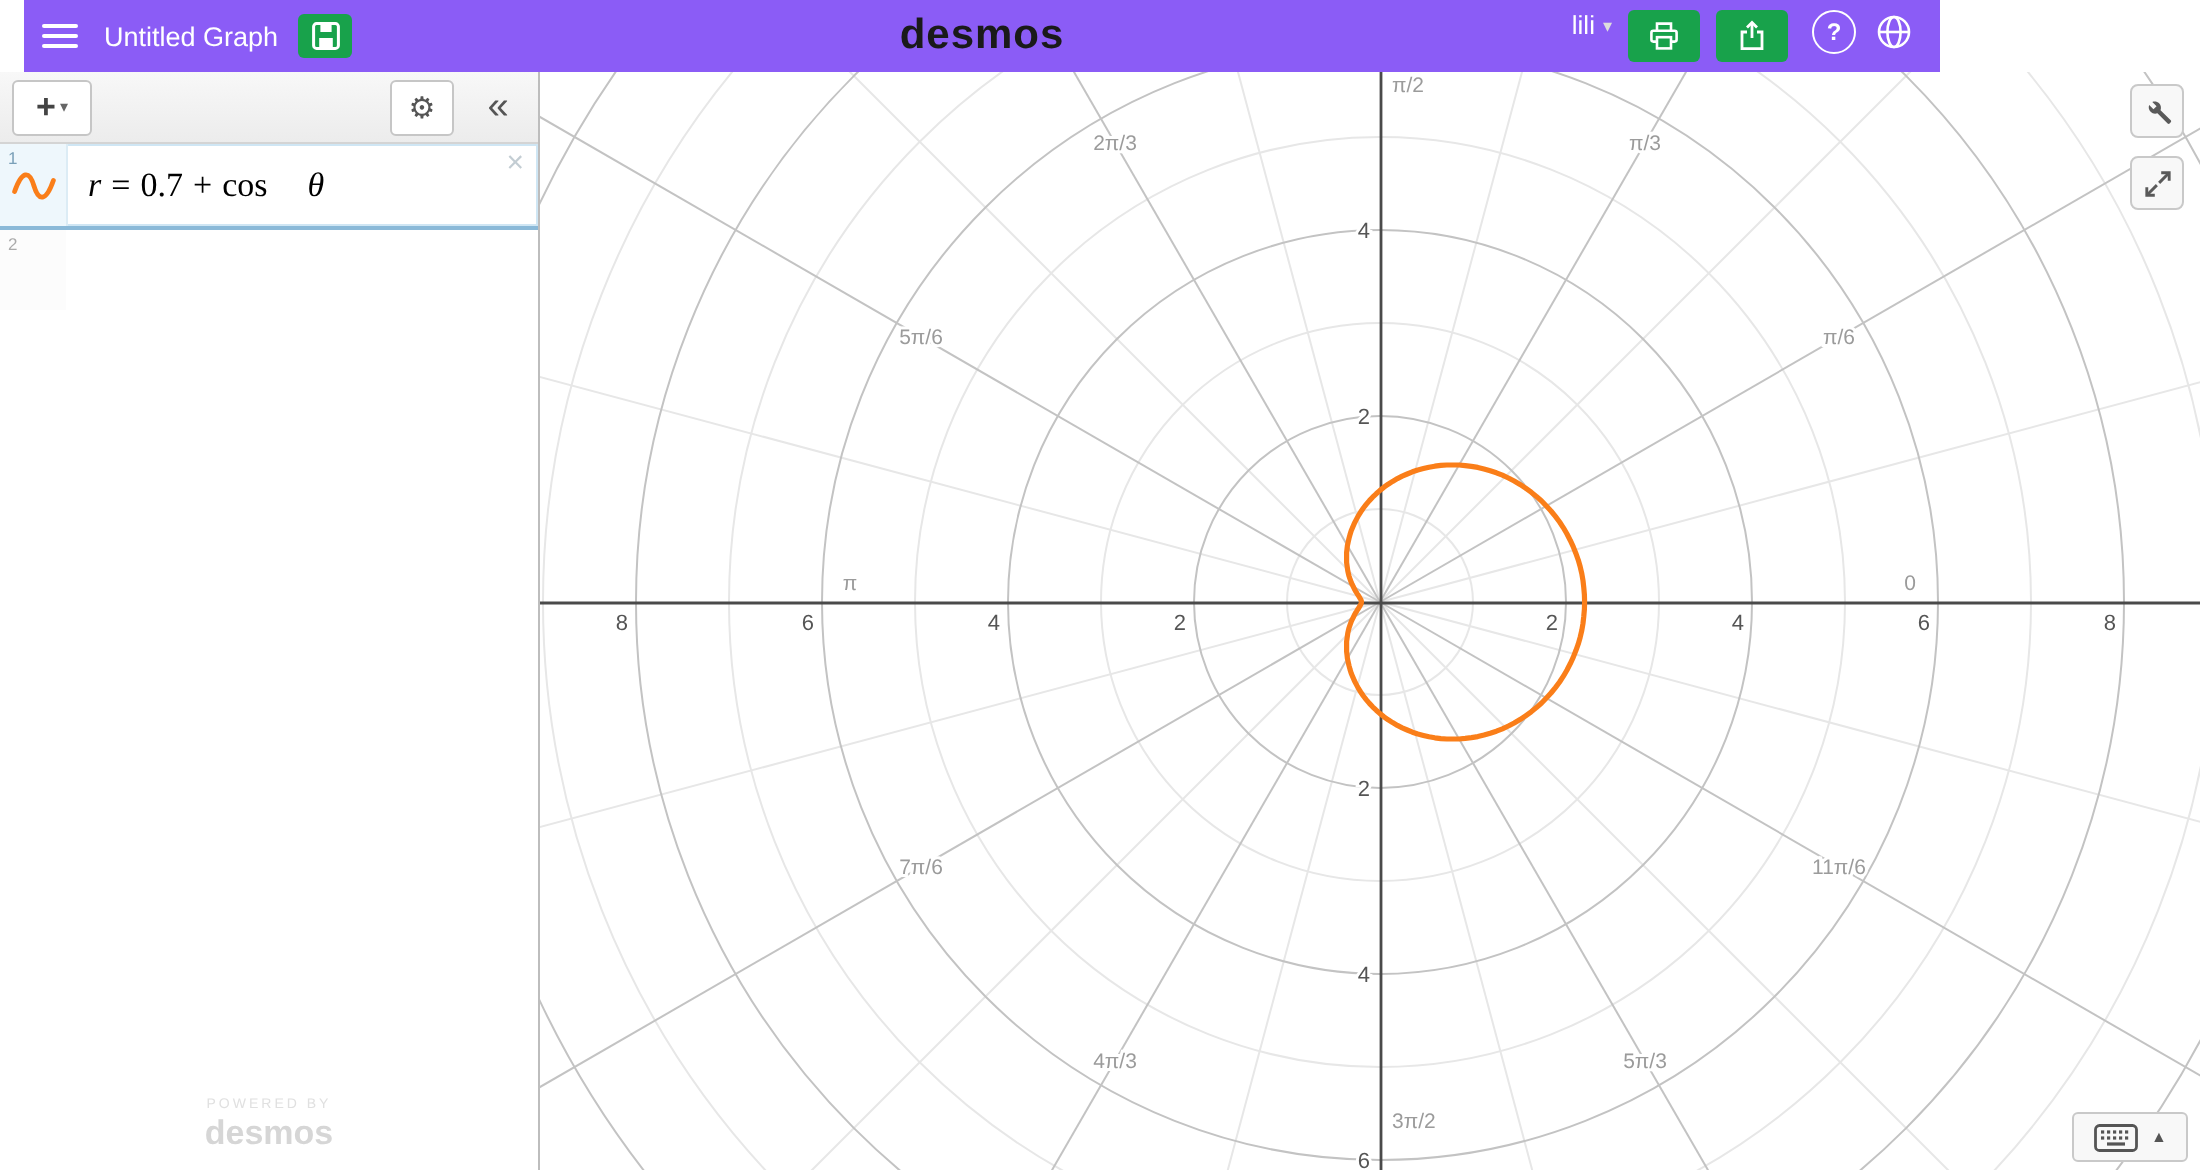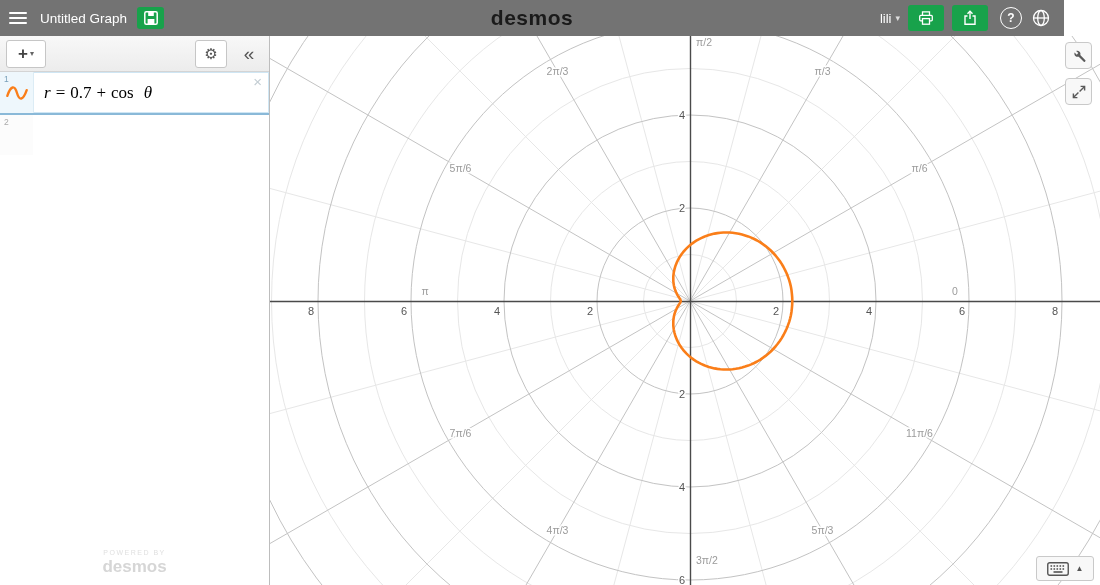"Untitled Graph" .topbar { background: #737373 -> #8b5cf6; left: 0 -> 12px; width: 1064px -> 958px }
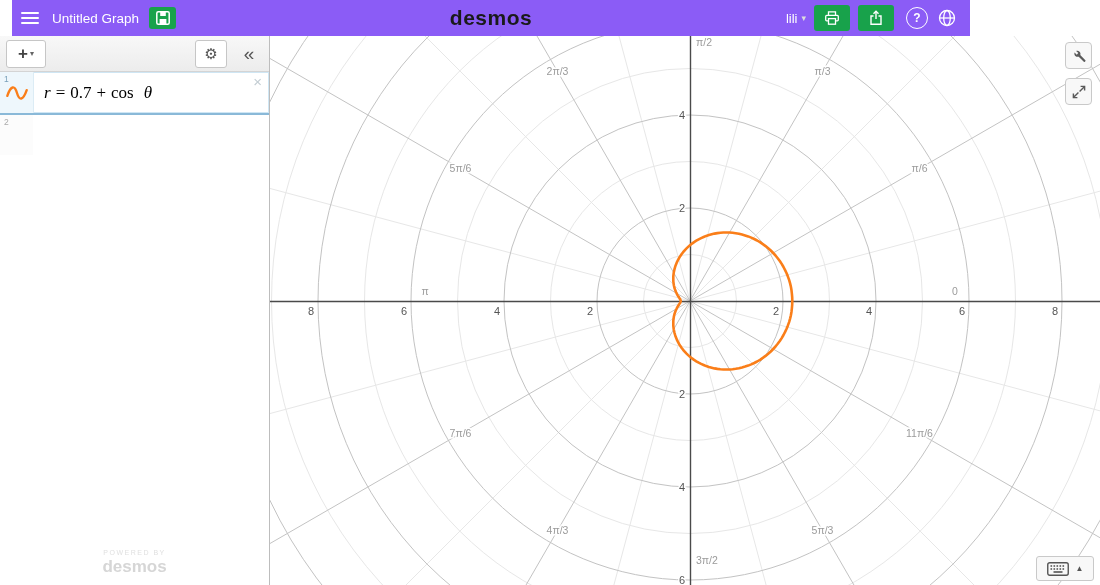"lili" .top-right { align-items: center -> flex-start }
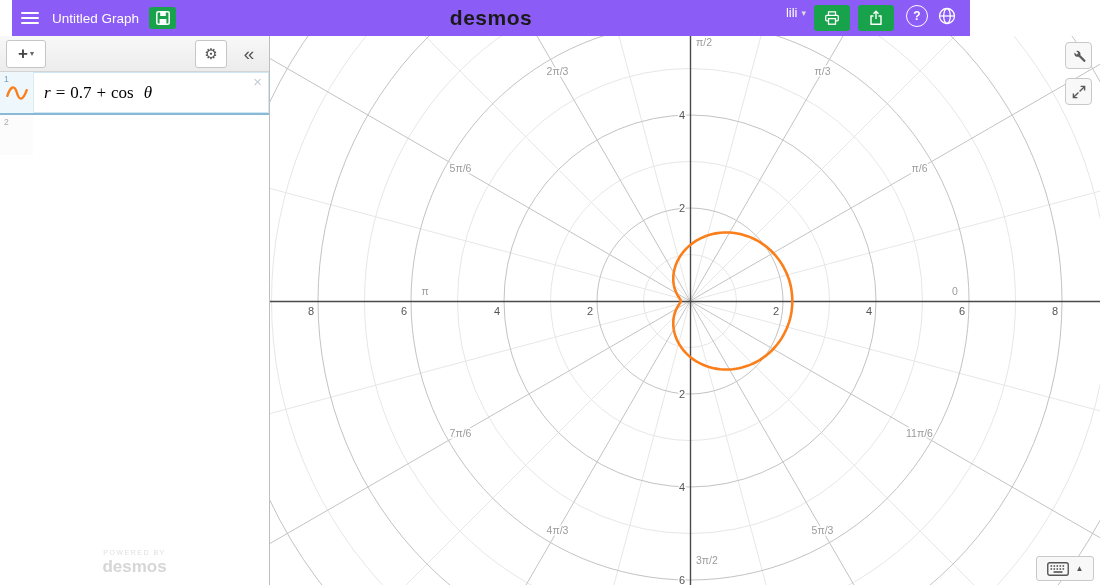"cos" .fn { margin-right: 10px -> 20px }
